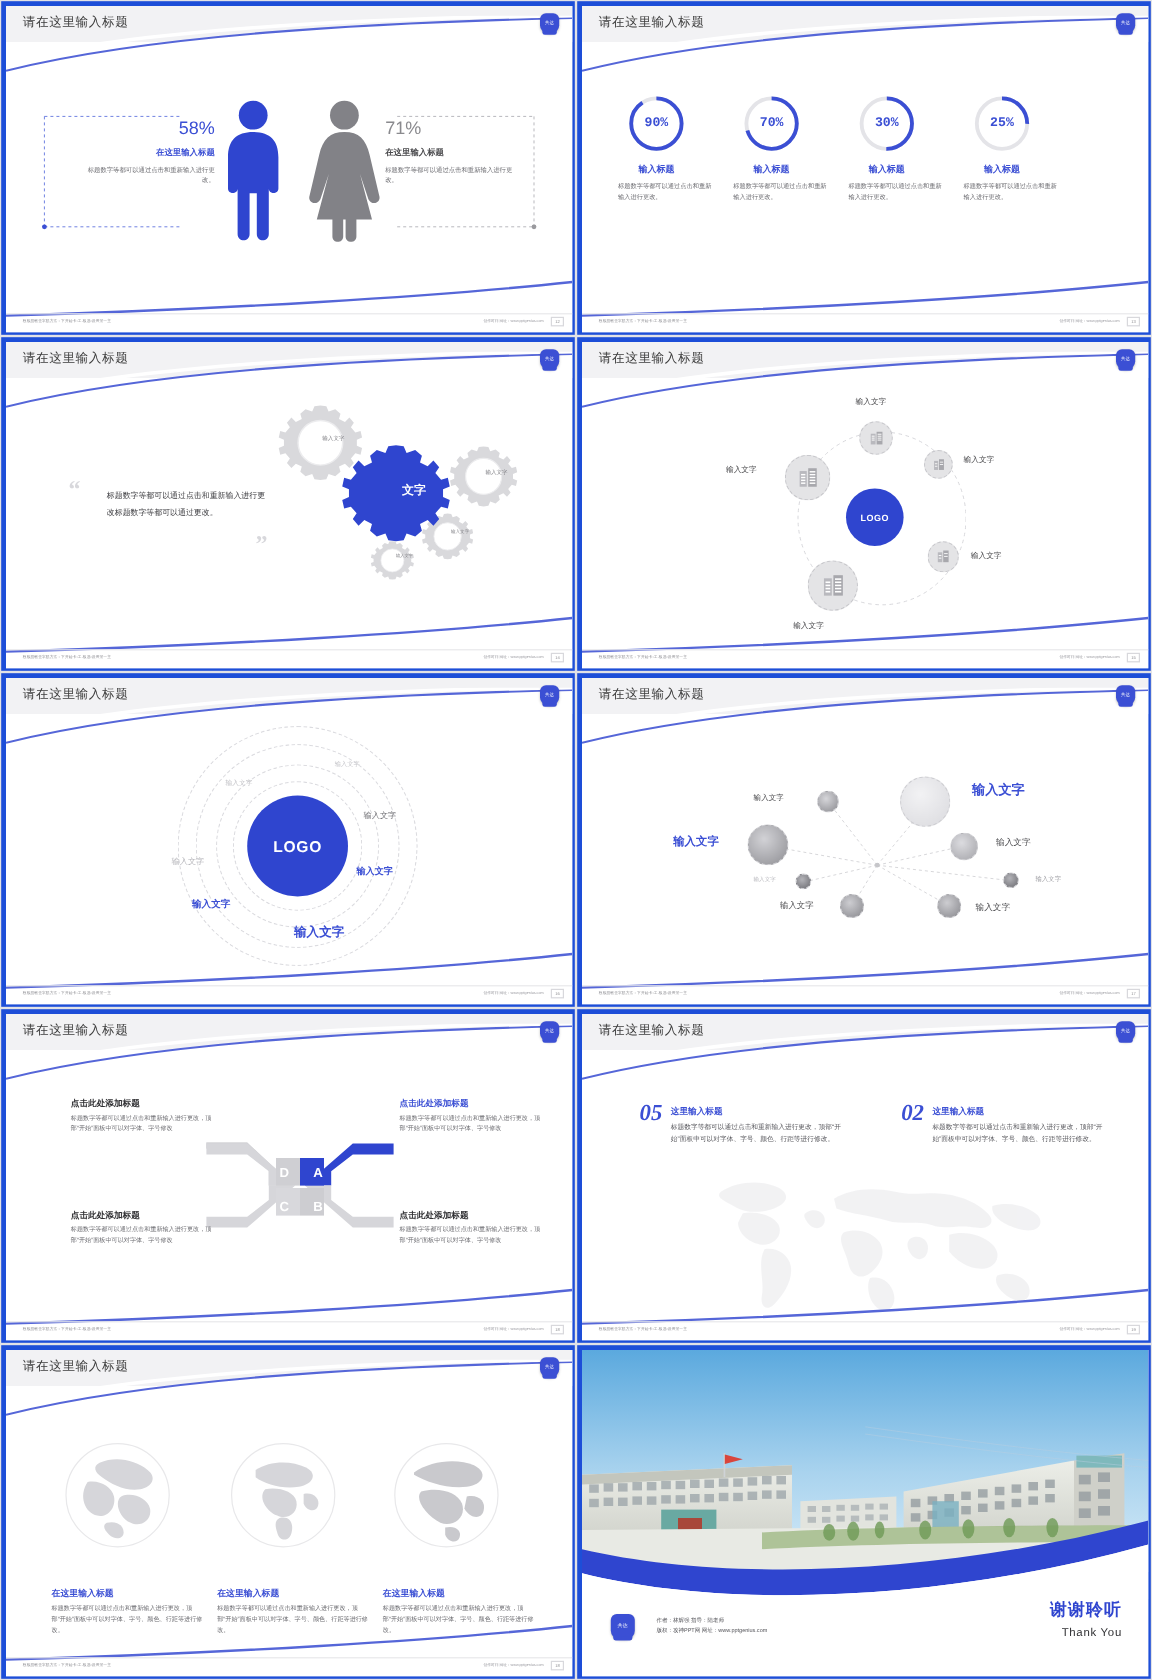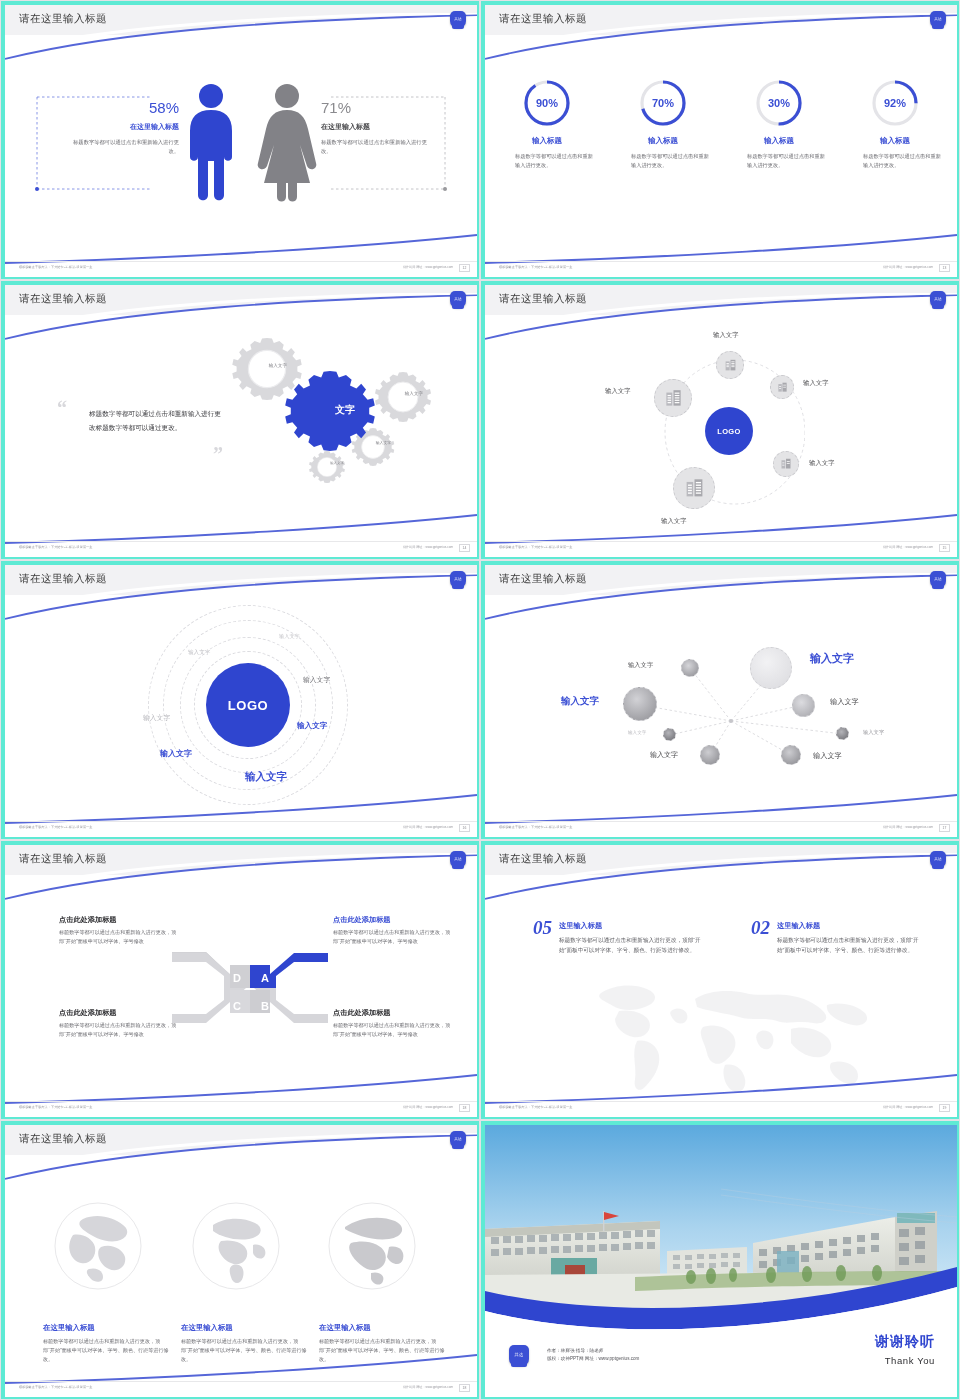"请在这里输入标题" .slide { background: #5eead4 -> #1d4ed8 }
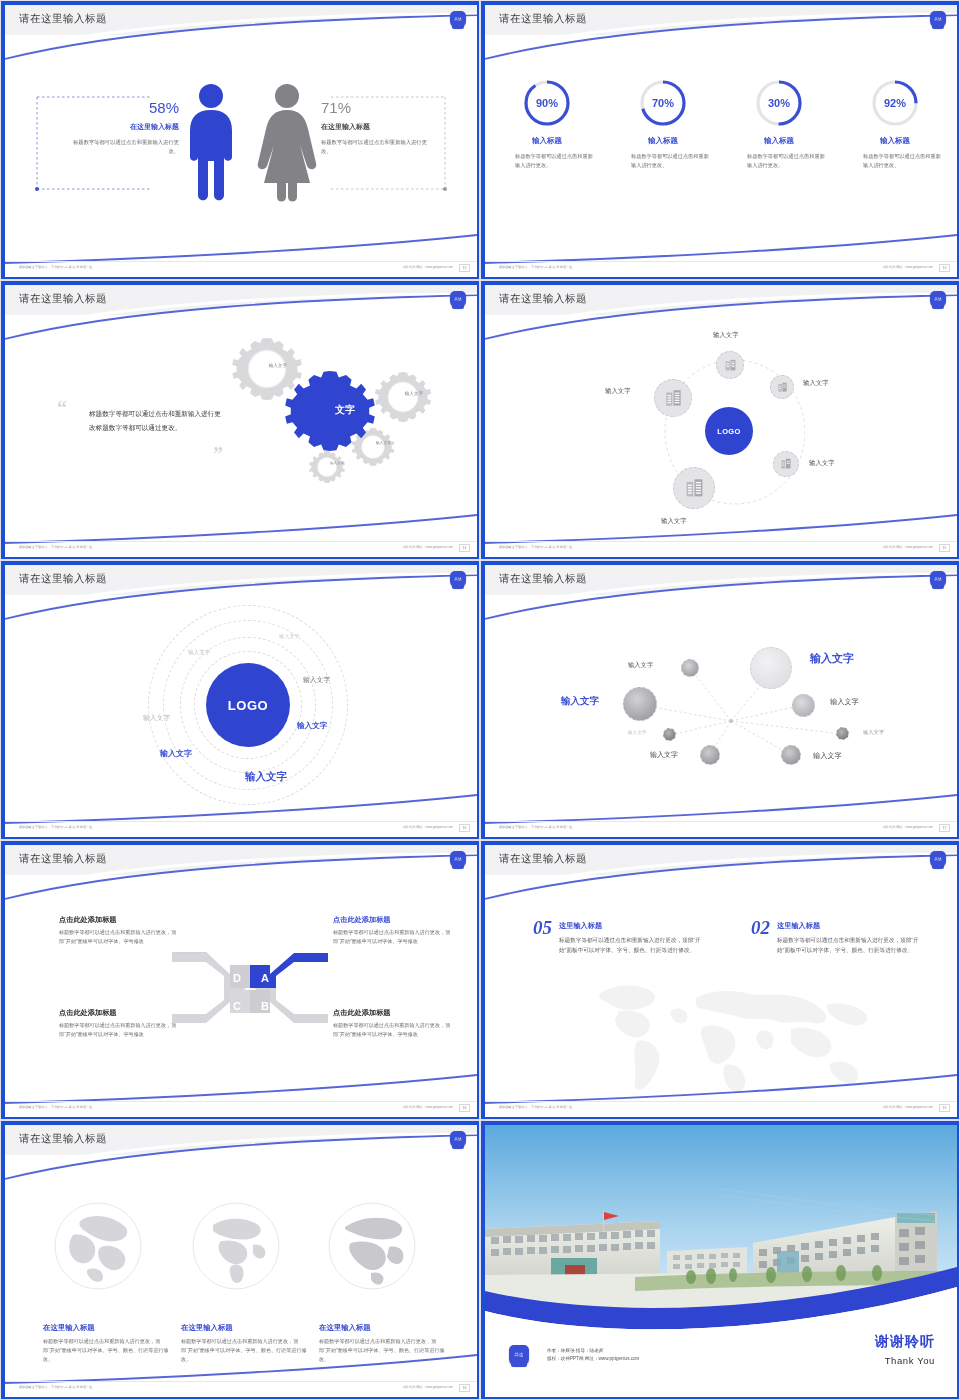"90%" .donut-wrap { font-family: none -> Liberation Mono, monospace; justify-content: space-between -> flex-start }
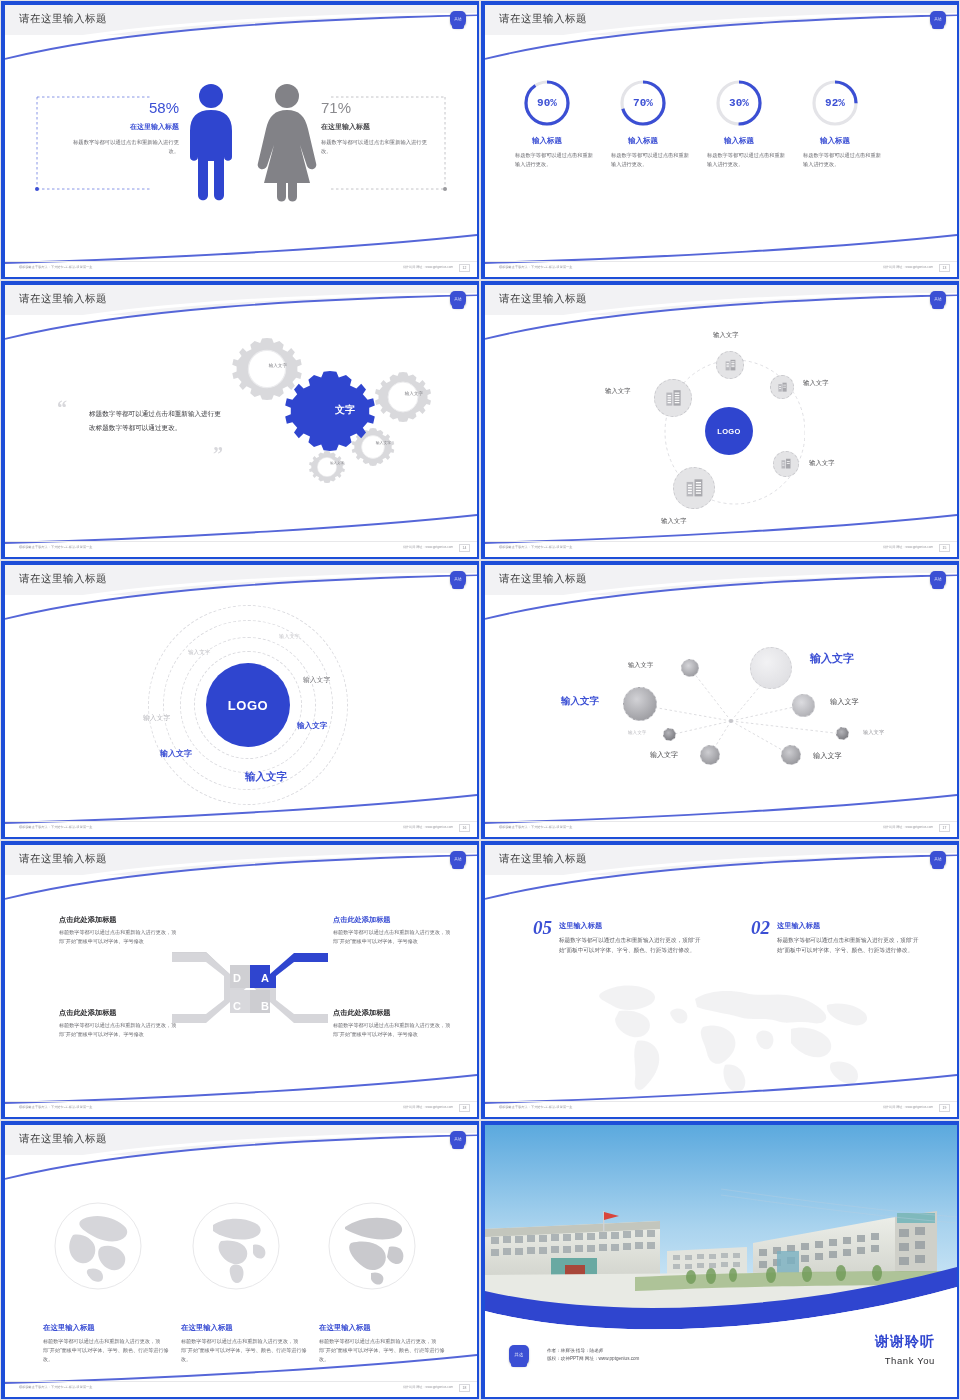"92%" div.val { text: 92% -> 25% }
